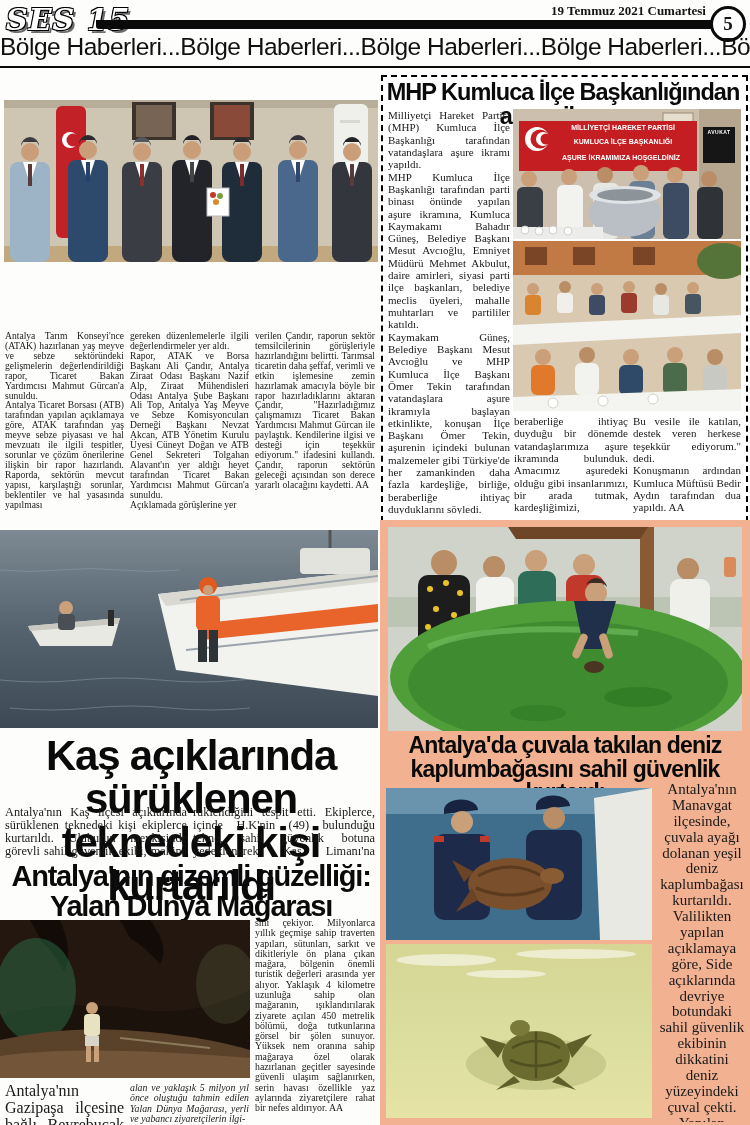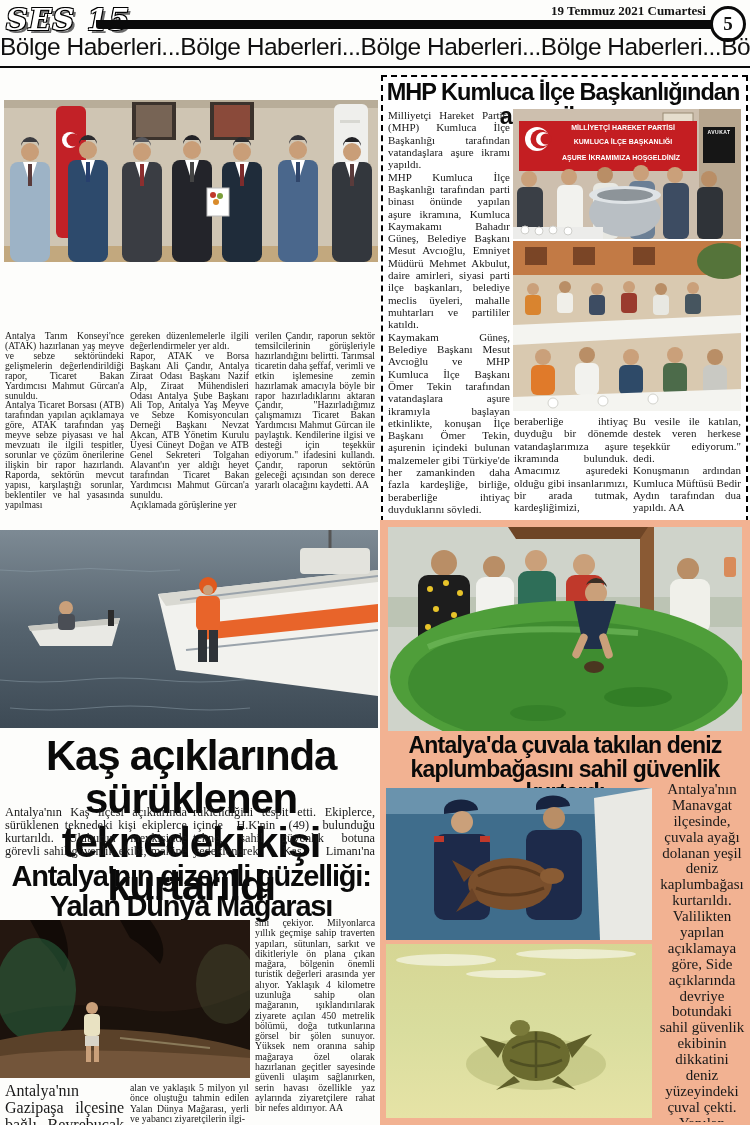"alan ve yaklaşık 5 milyon" div.abs { font-style: none -> italic }
